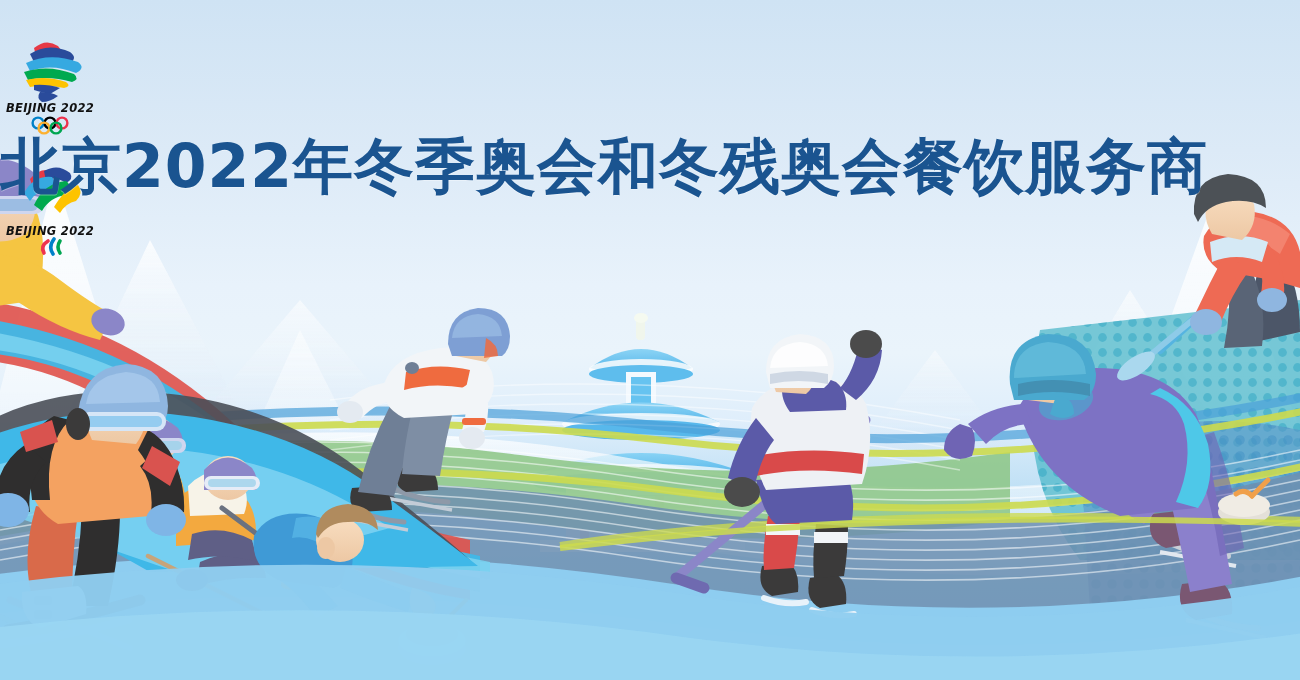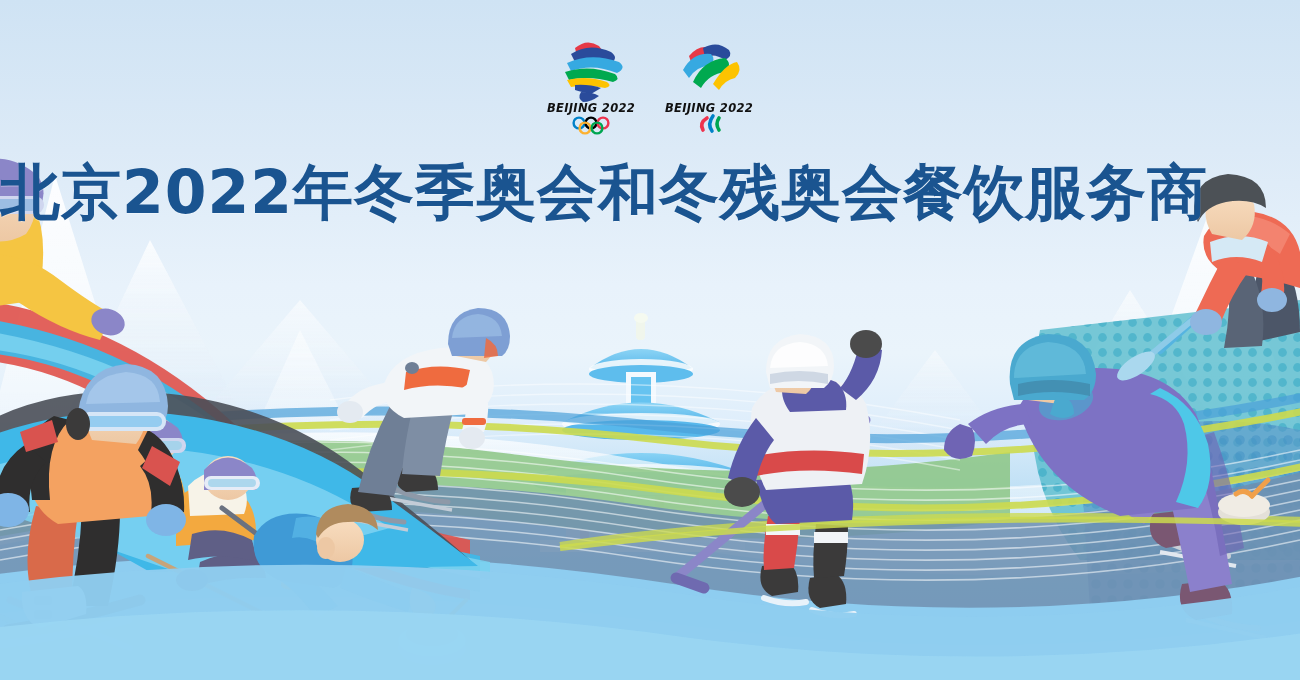"BEIJING 2022" .emblems { flex-direction: none -> column }
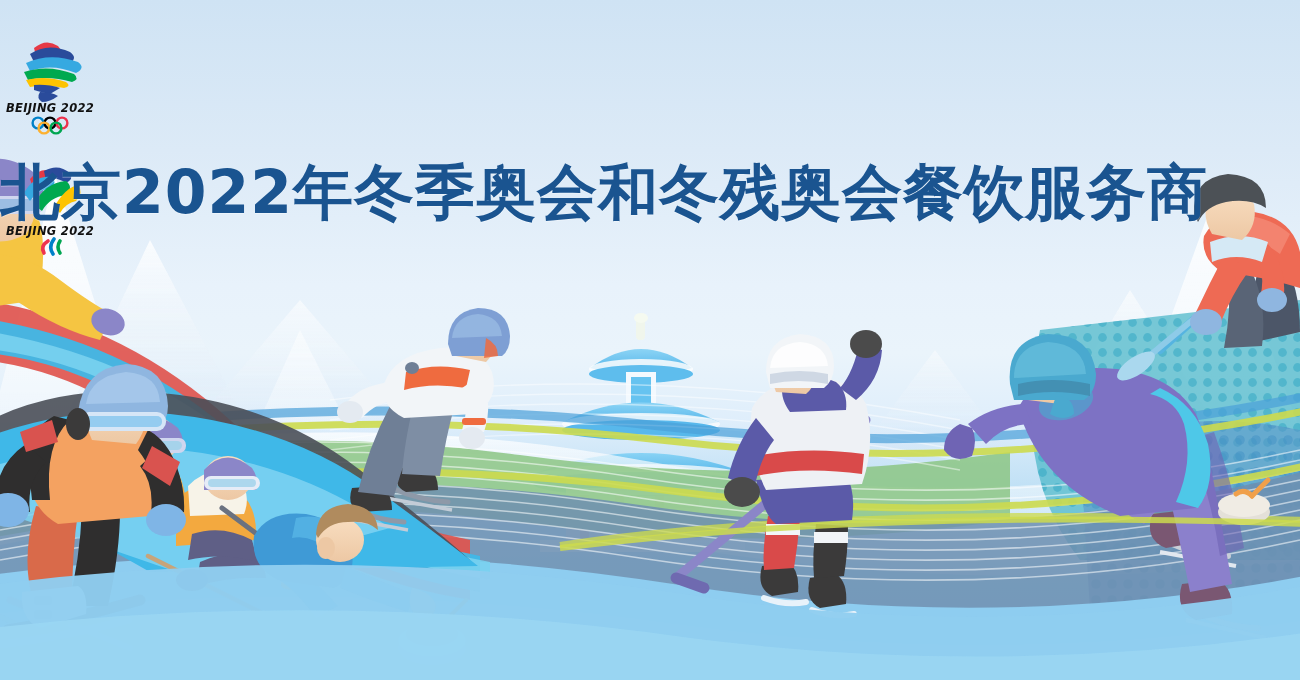"北京2022年冬季奥会和冬残奥会餐饮服务商" .title-wrap { top: 160px -> 134px }
